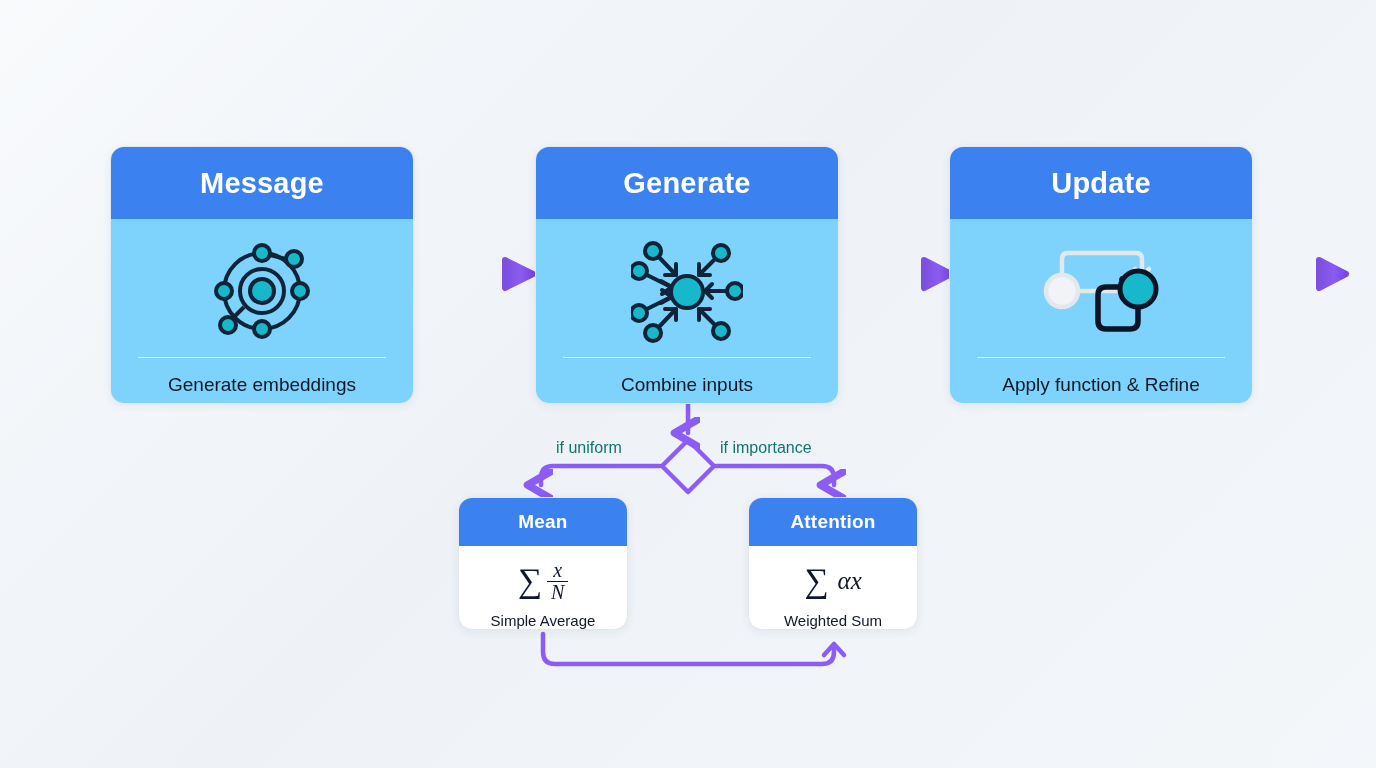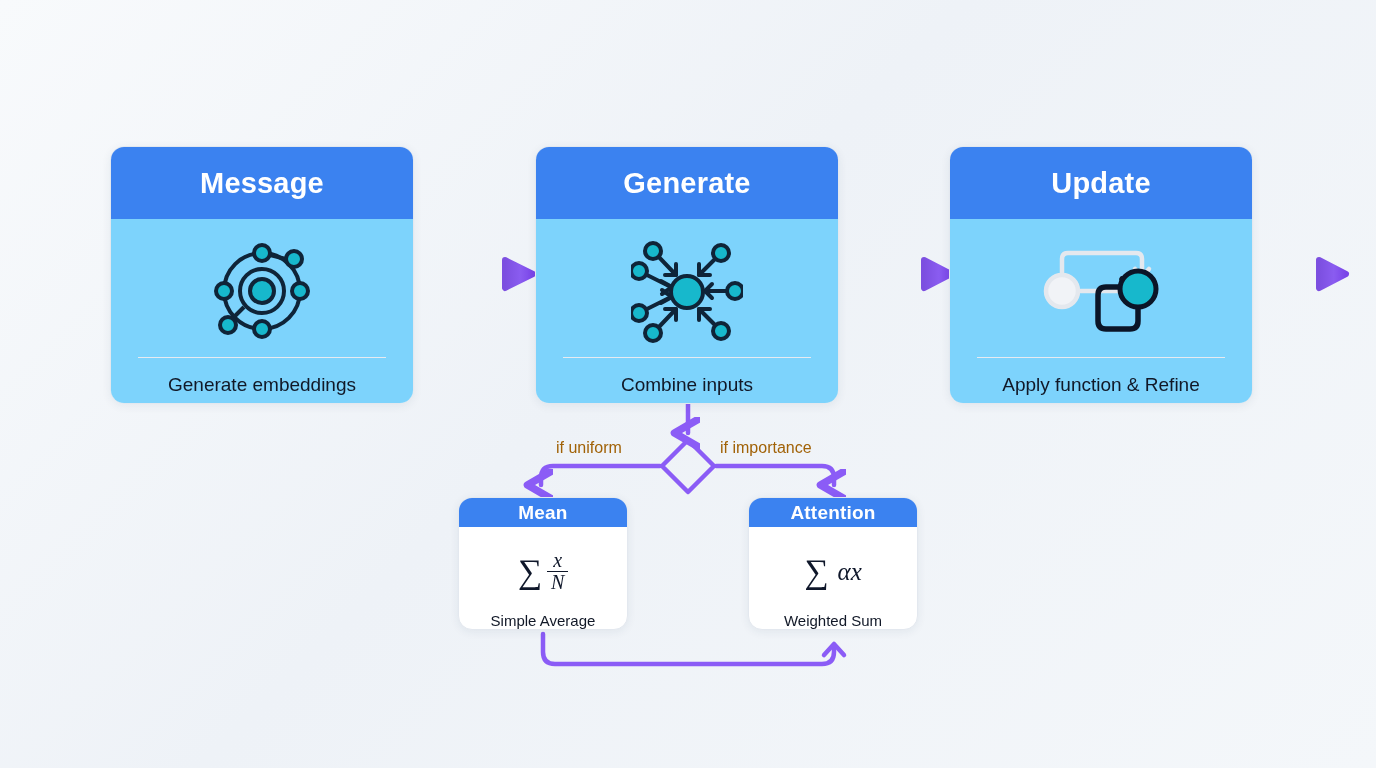"if uniform" .branch-label { color: #a16207 -> #0f766e }
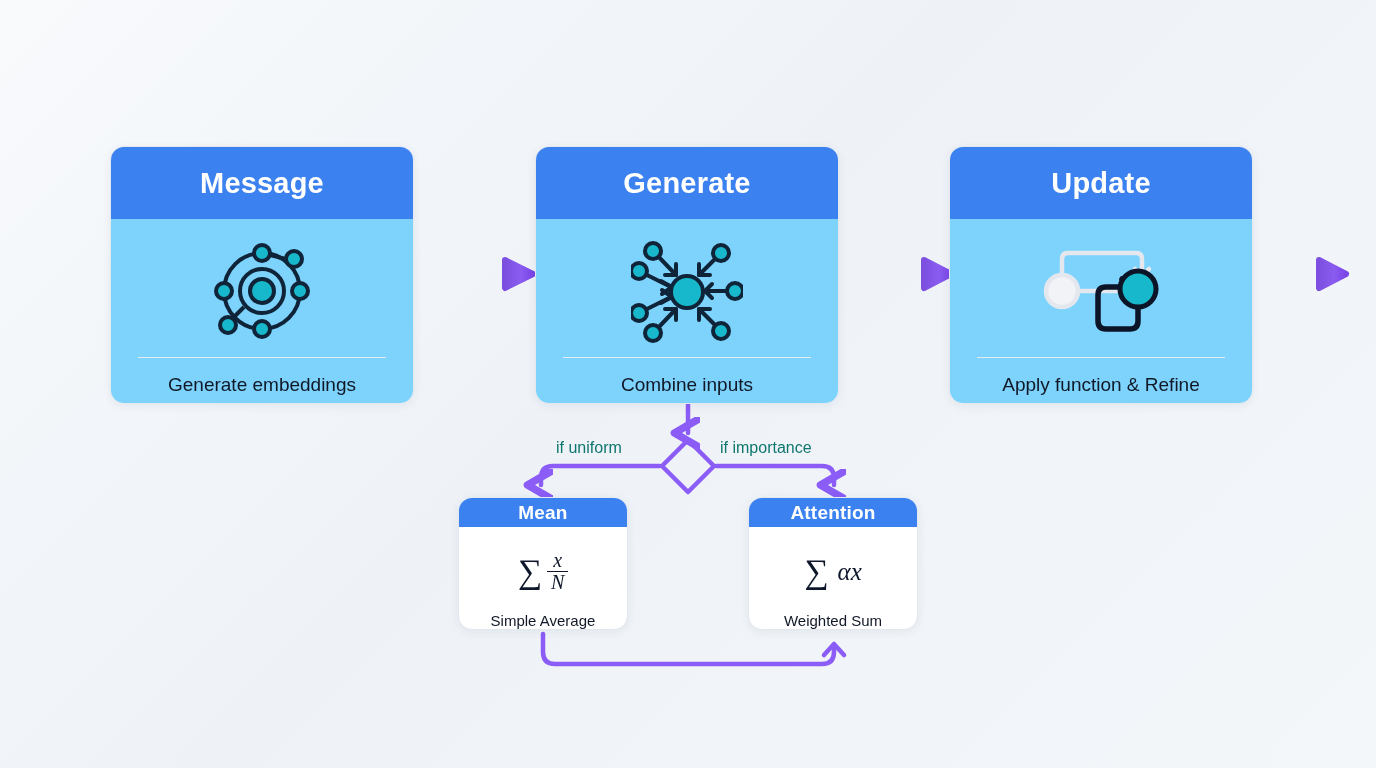"Mean" .card.sub .card-header { height: 29px -> 48px }
